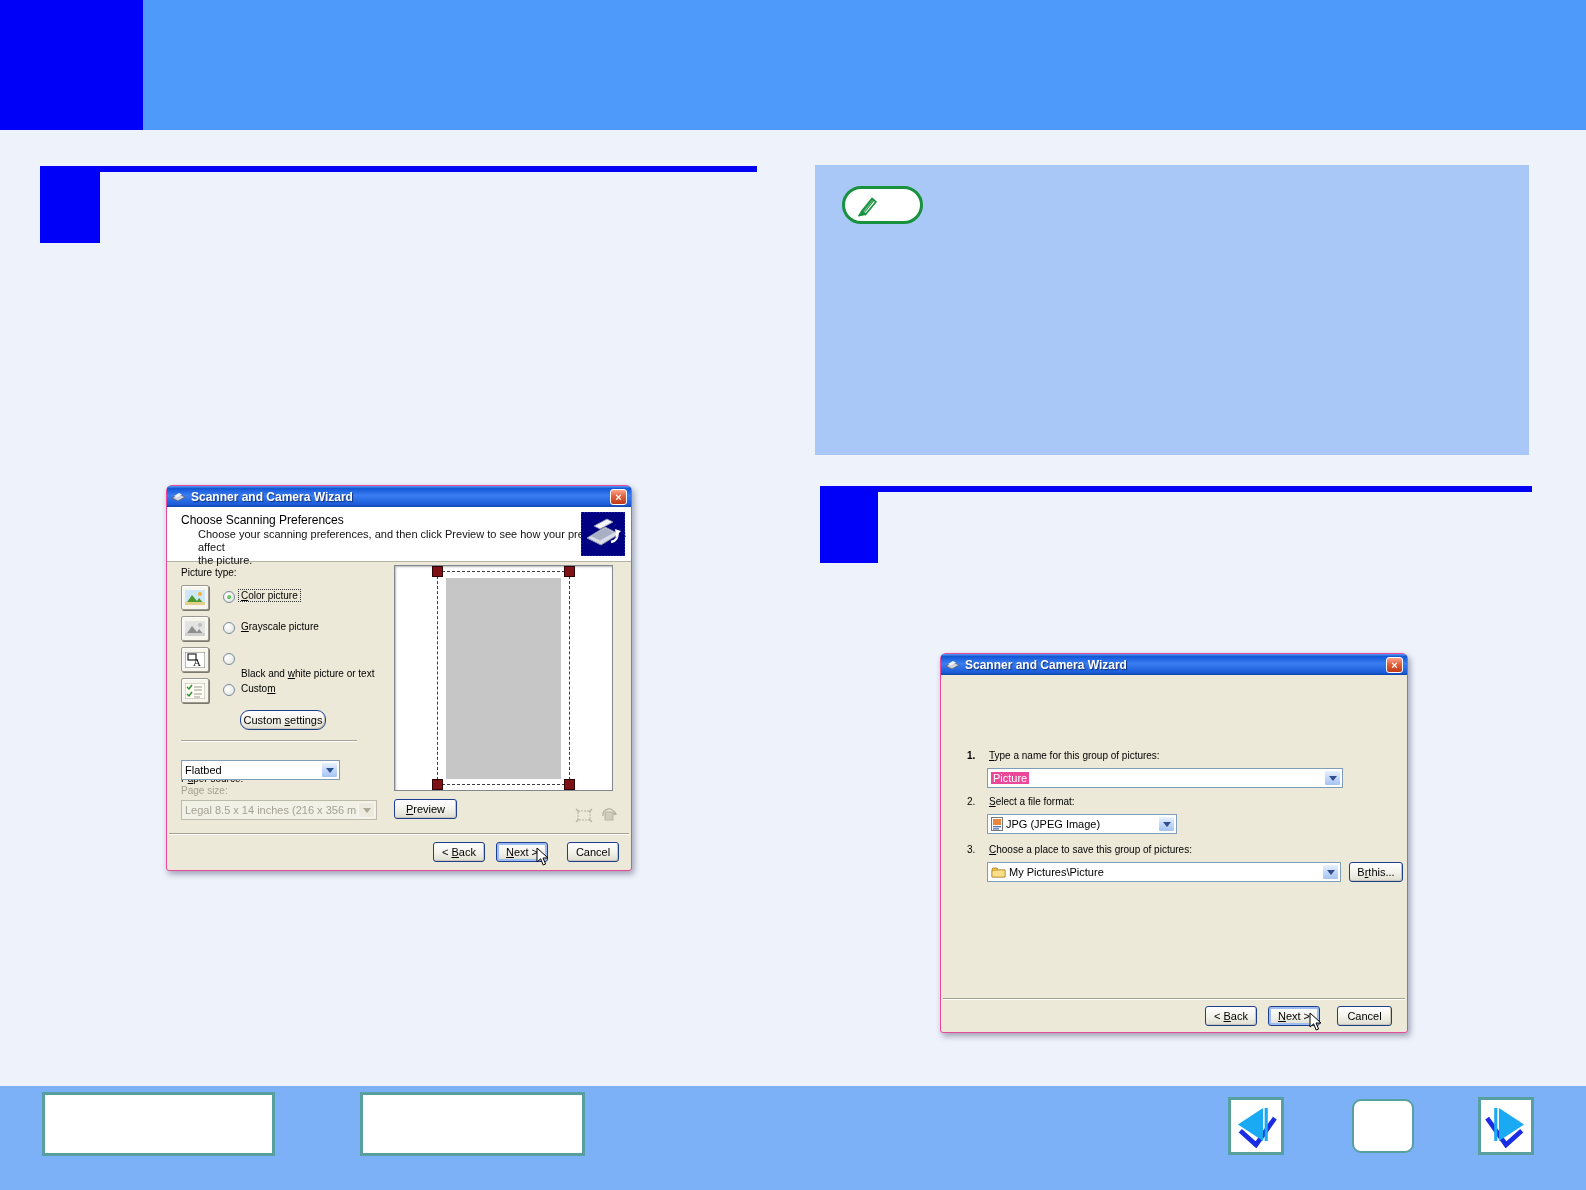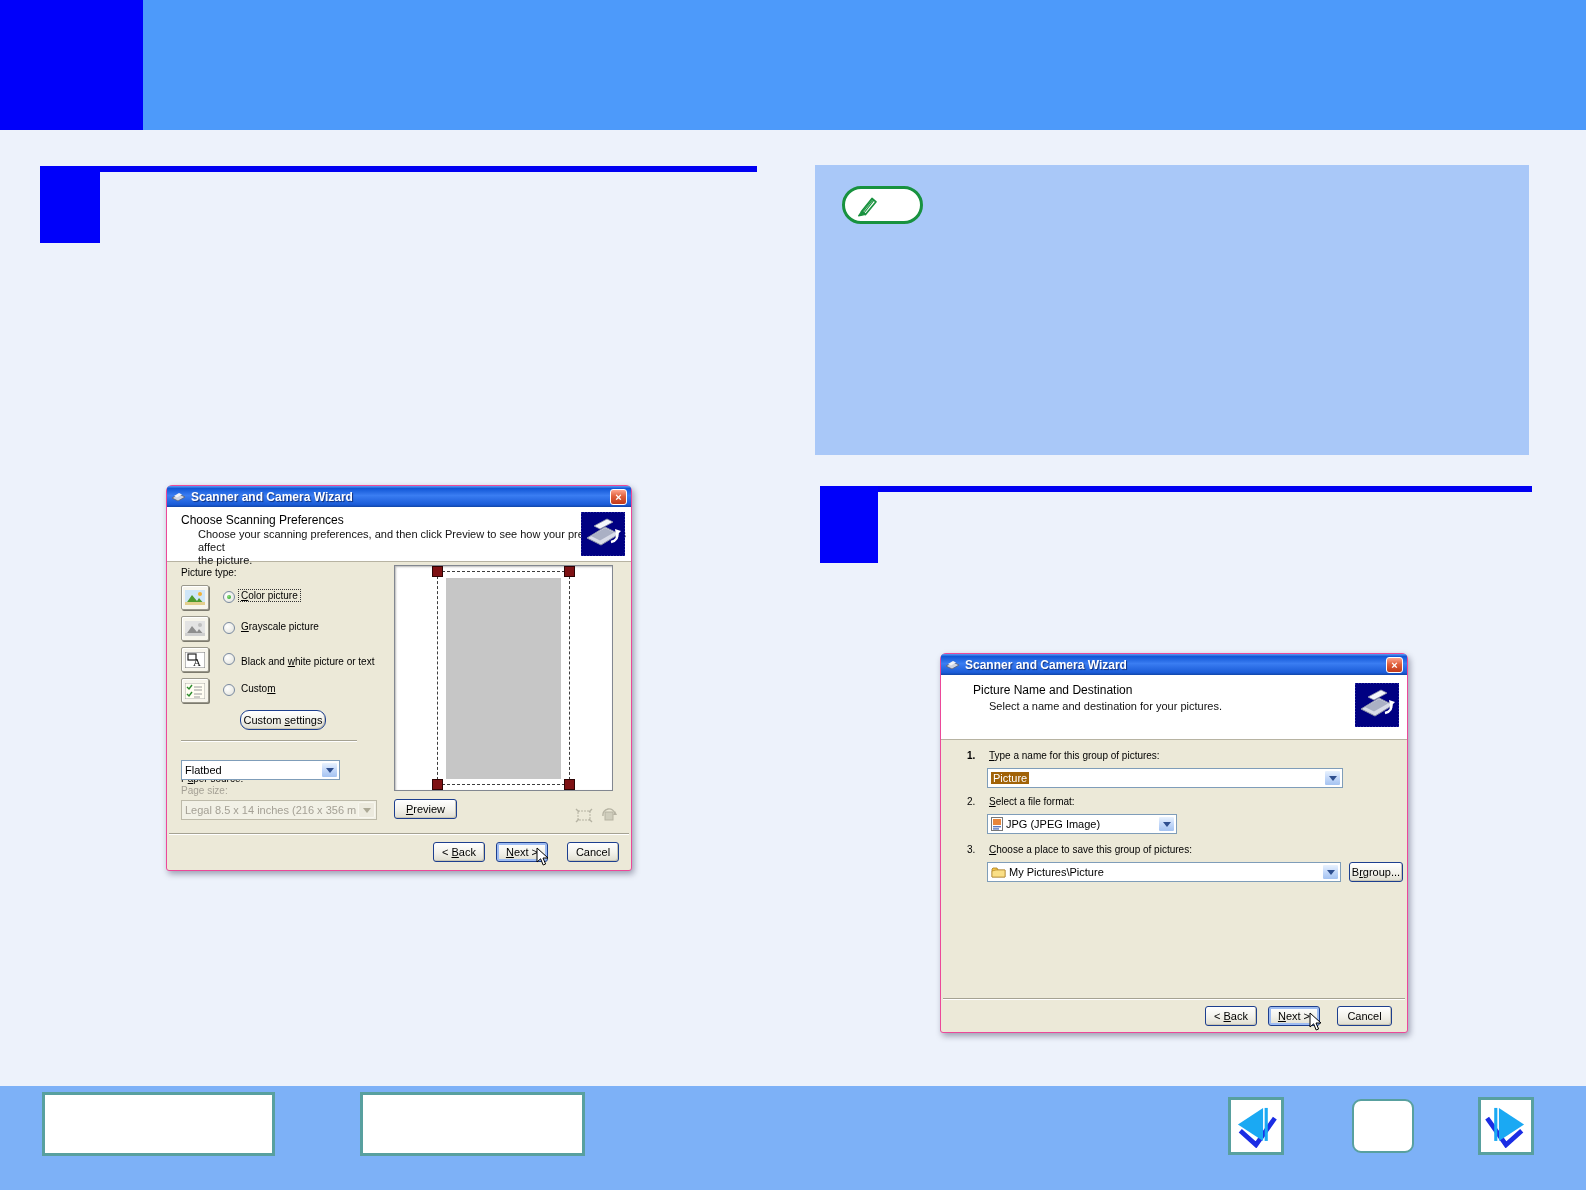"Black and white picture or" span.lbl { top: 170px -> 182px }
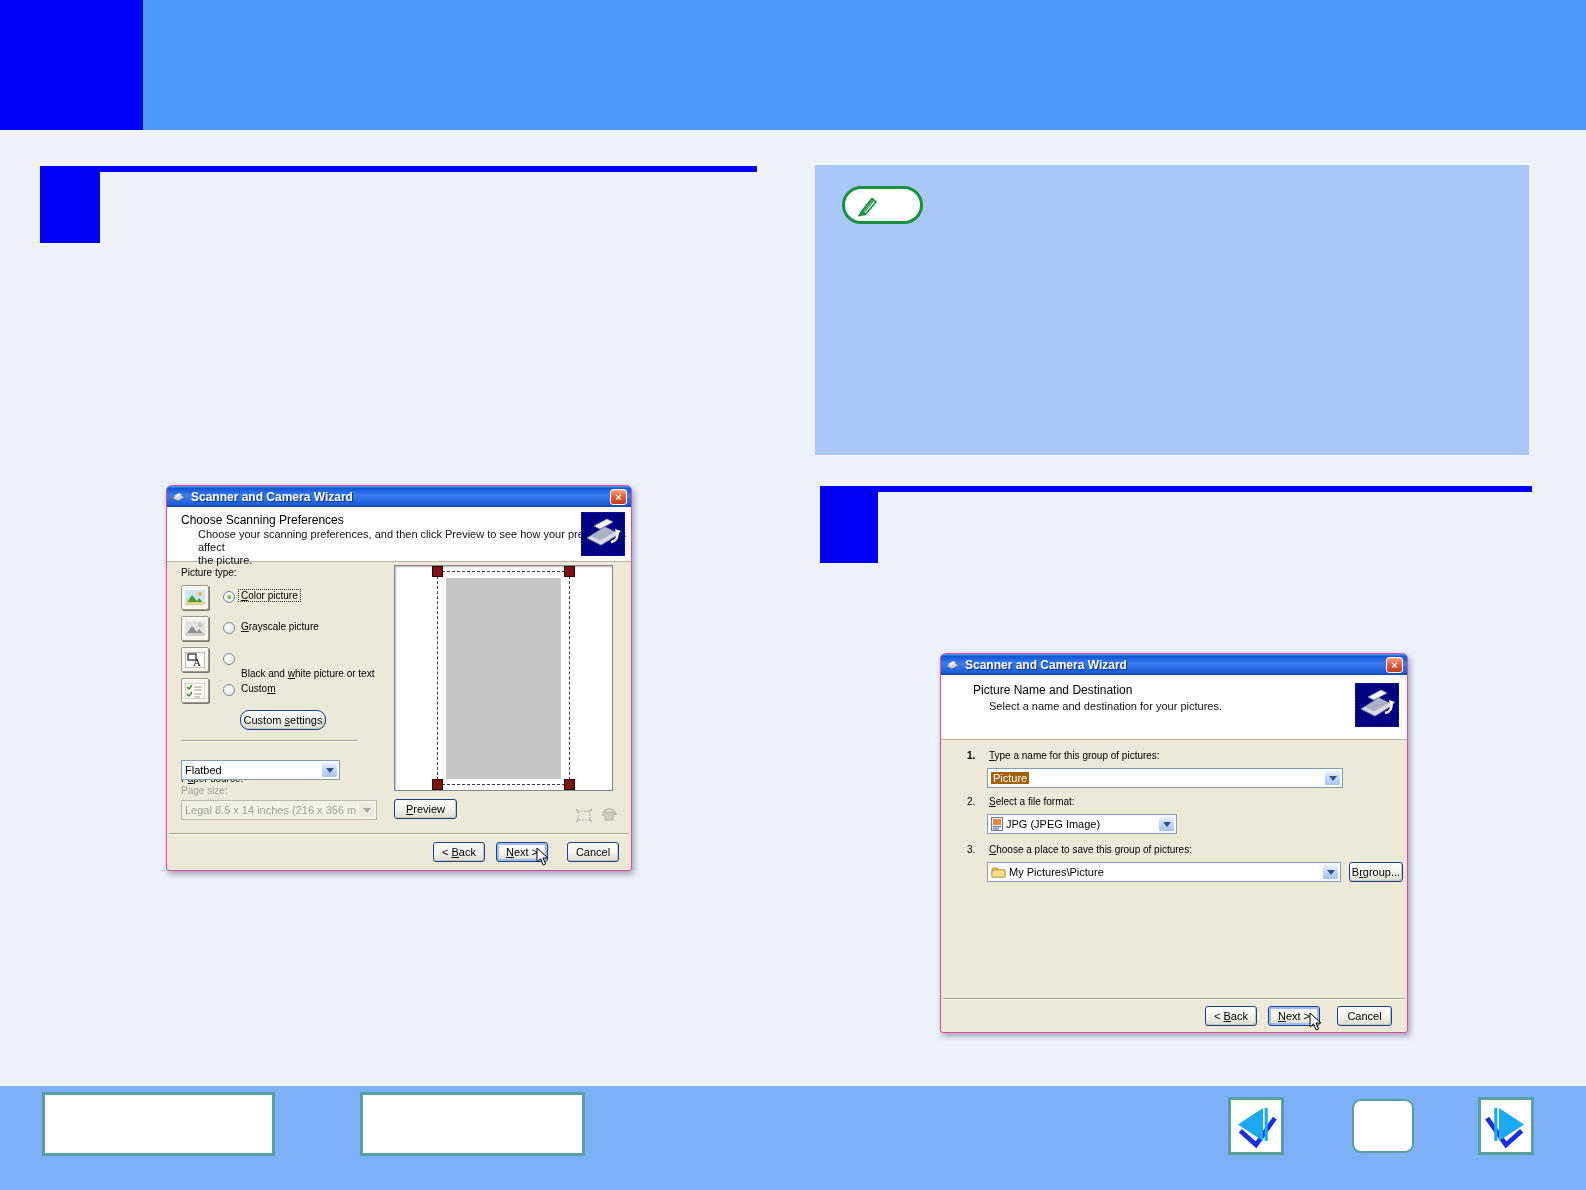"Picture Name and Destination" div.hd { html: <div> <div>Picture Name and Destination</div> <div>Select a name and destination for your pictures.</div> <svg> <rect></rect> <rect></rect> <polygon></polygon> <polygon></polygon> <polygon></polygon> <path></path> <polygon></polygon> </svg> </div> -> none }
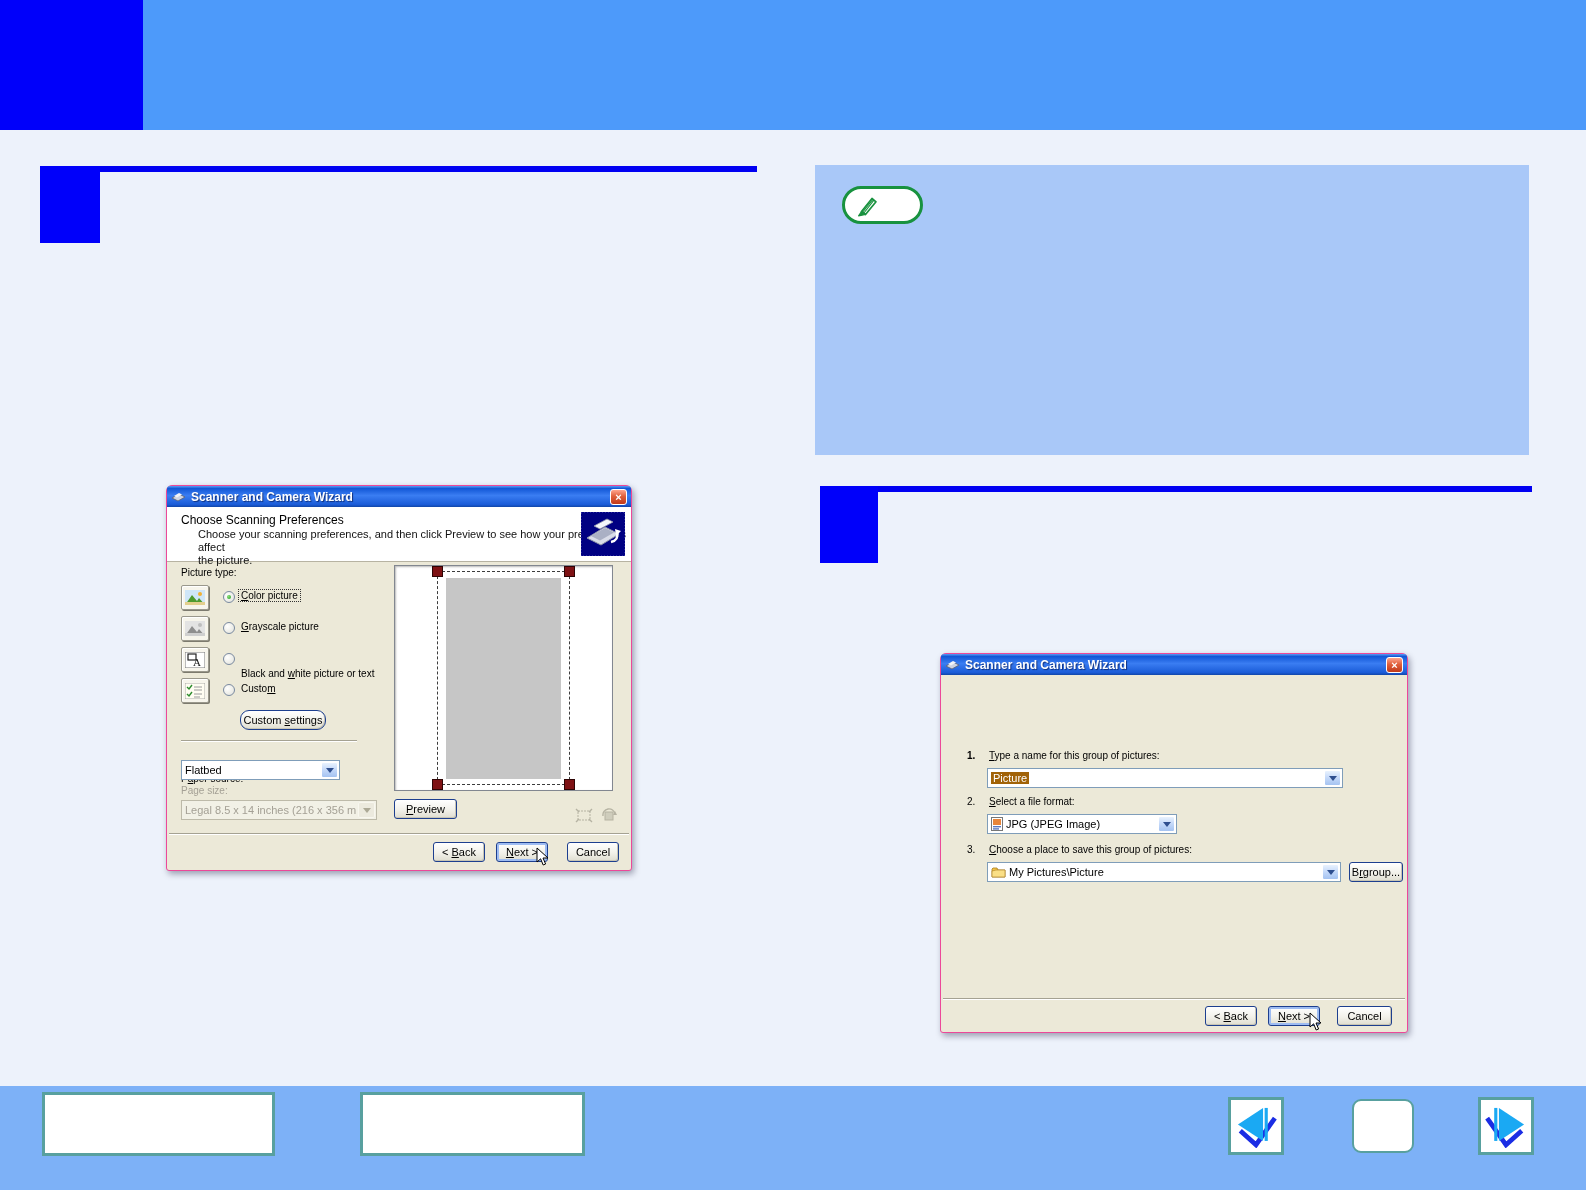"Picture" span { background: #a16207 -> #ec4899 }
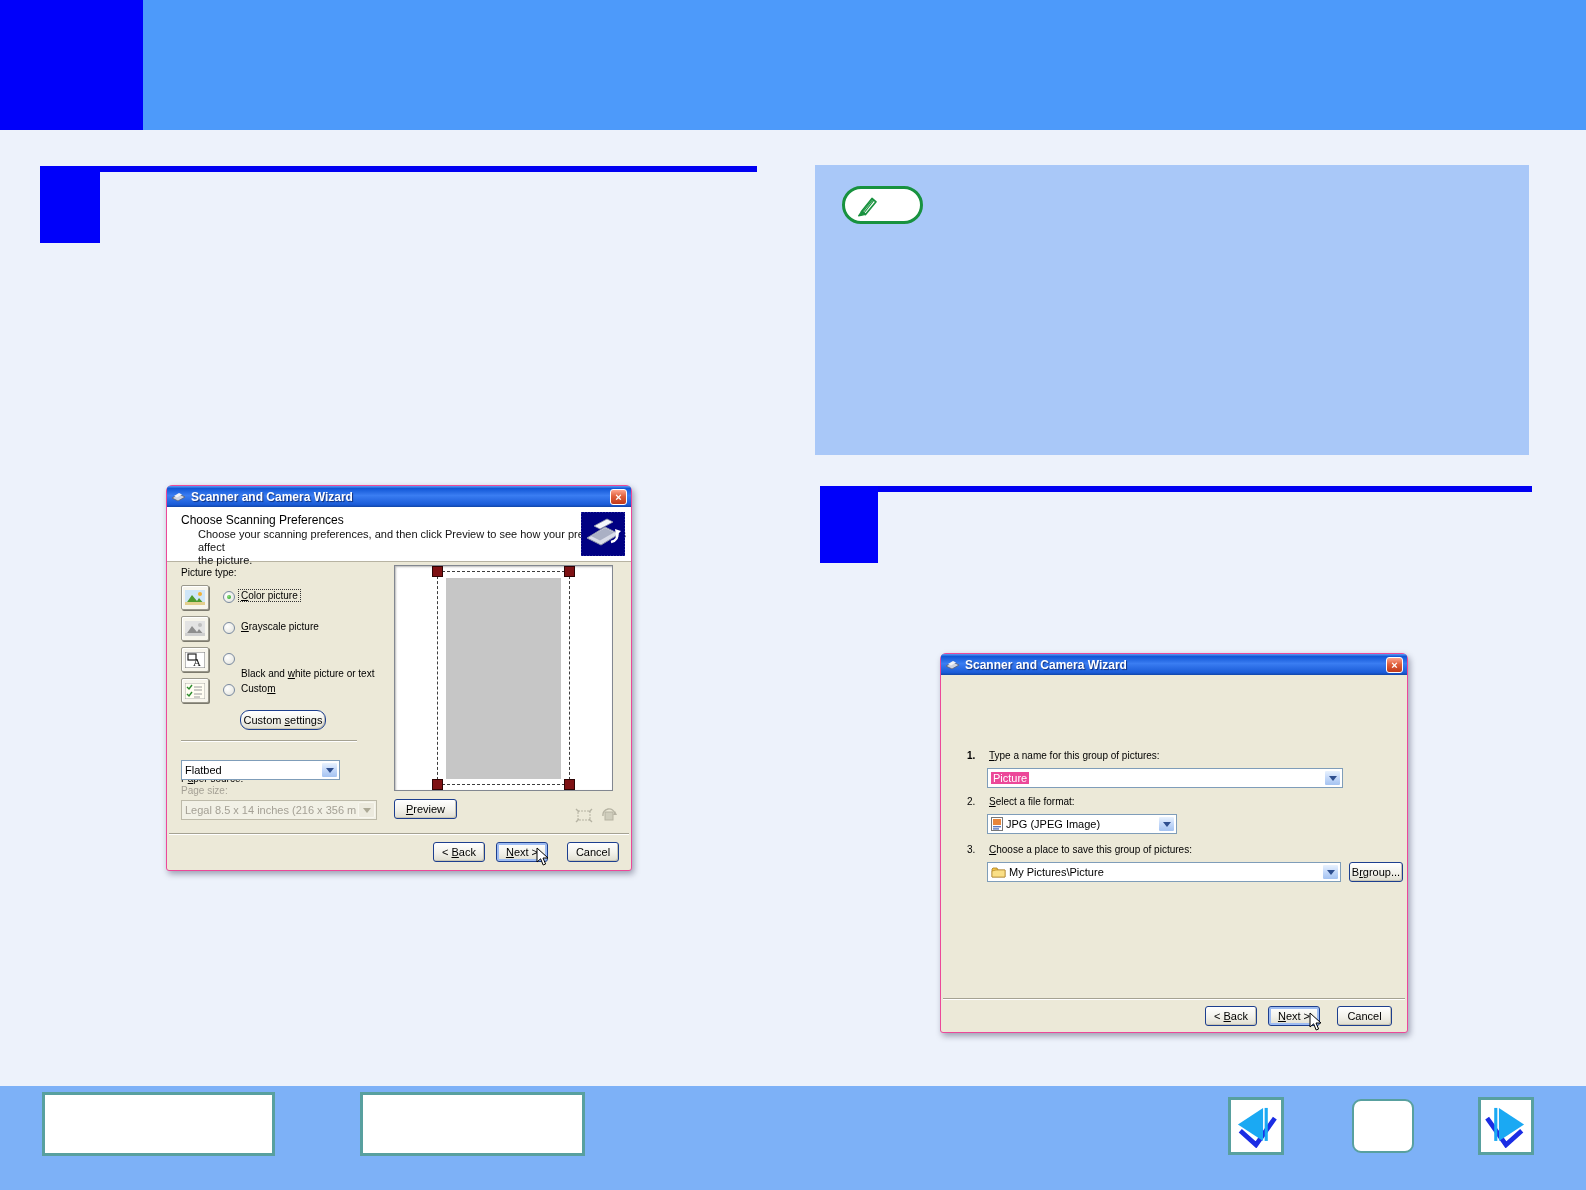"group..." span { text: group -> this }
